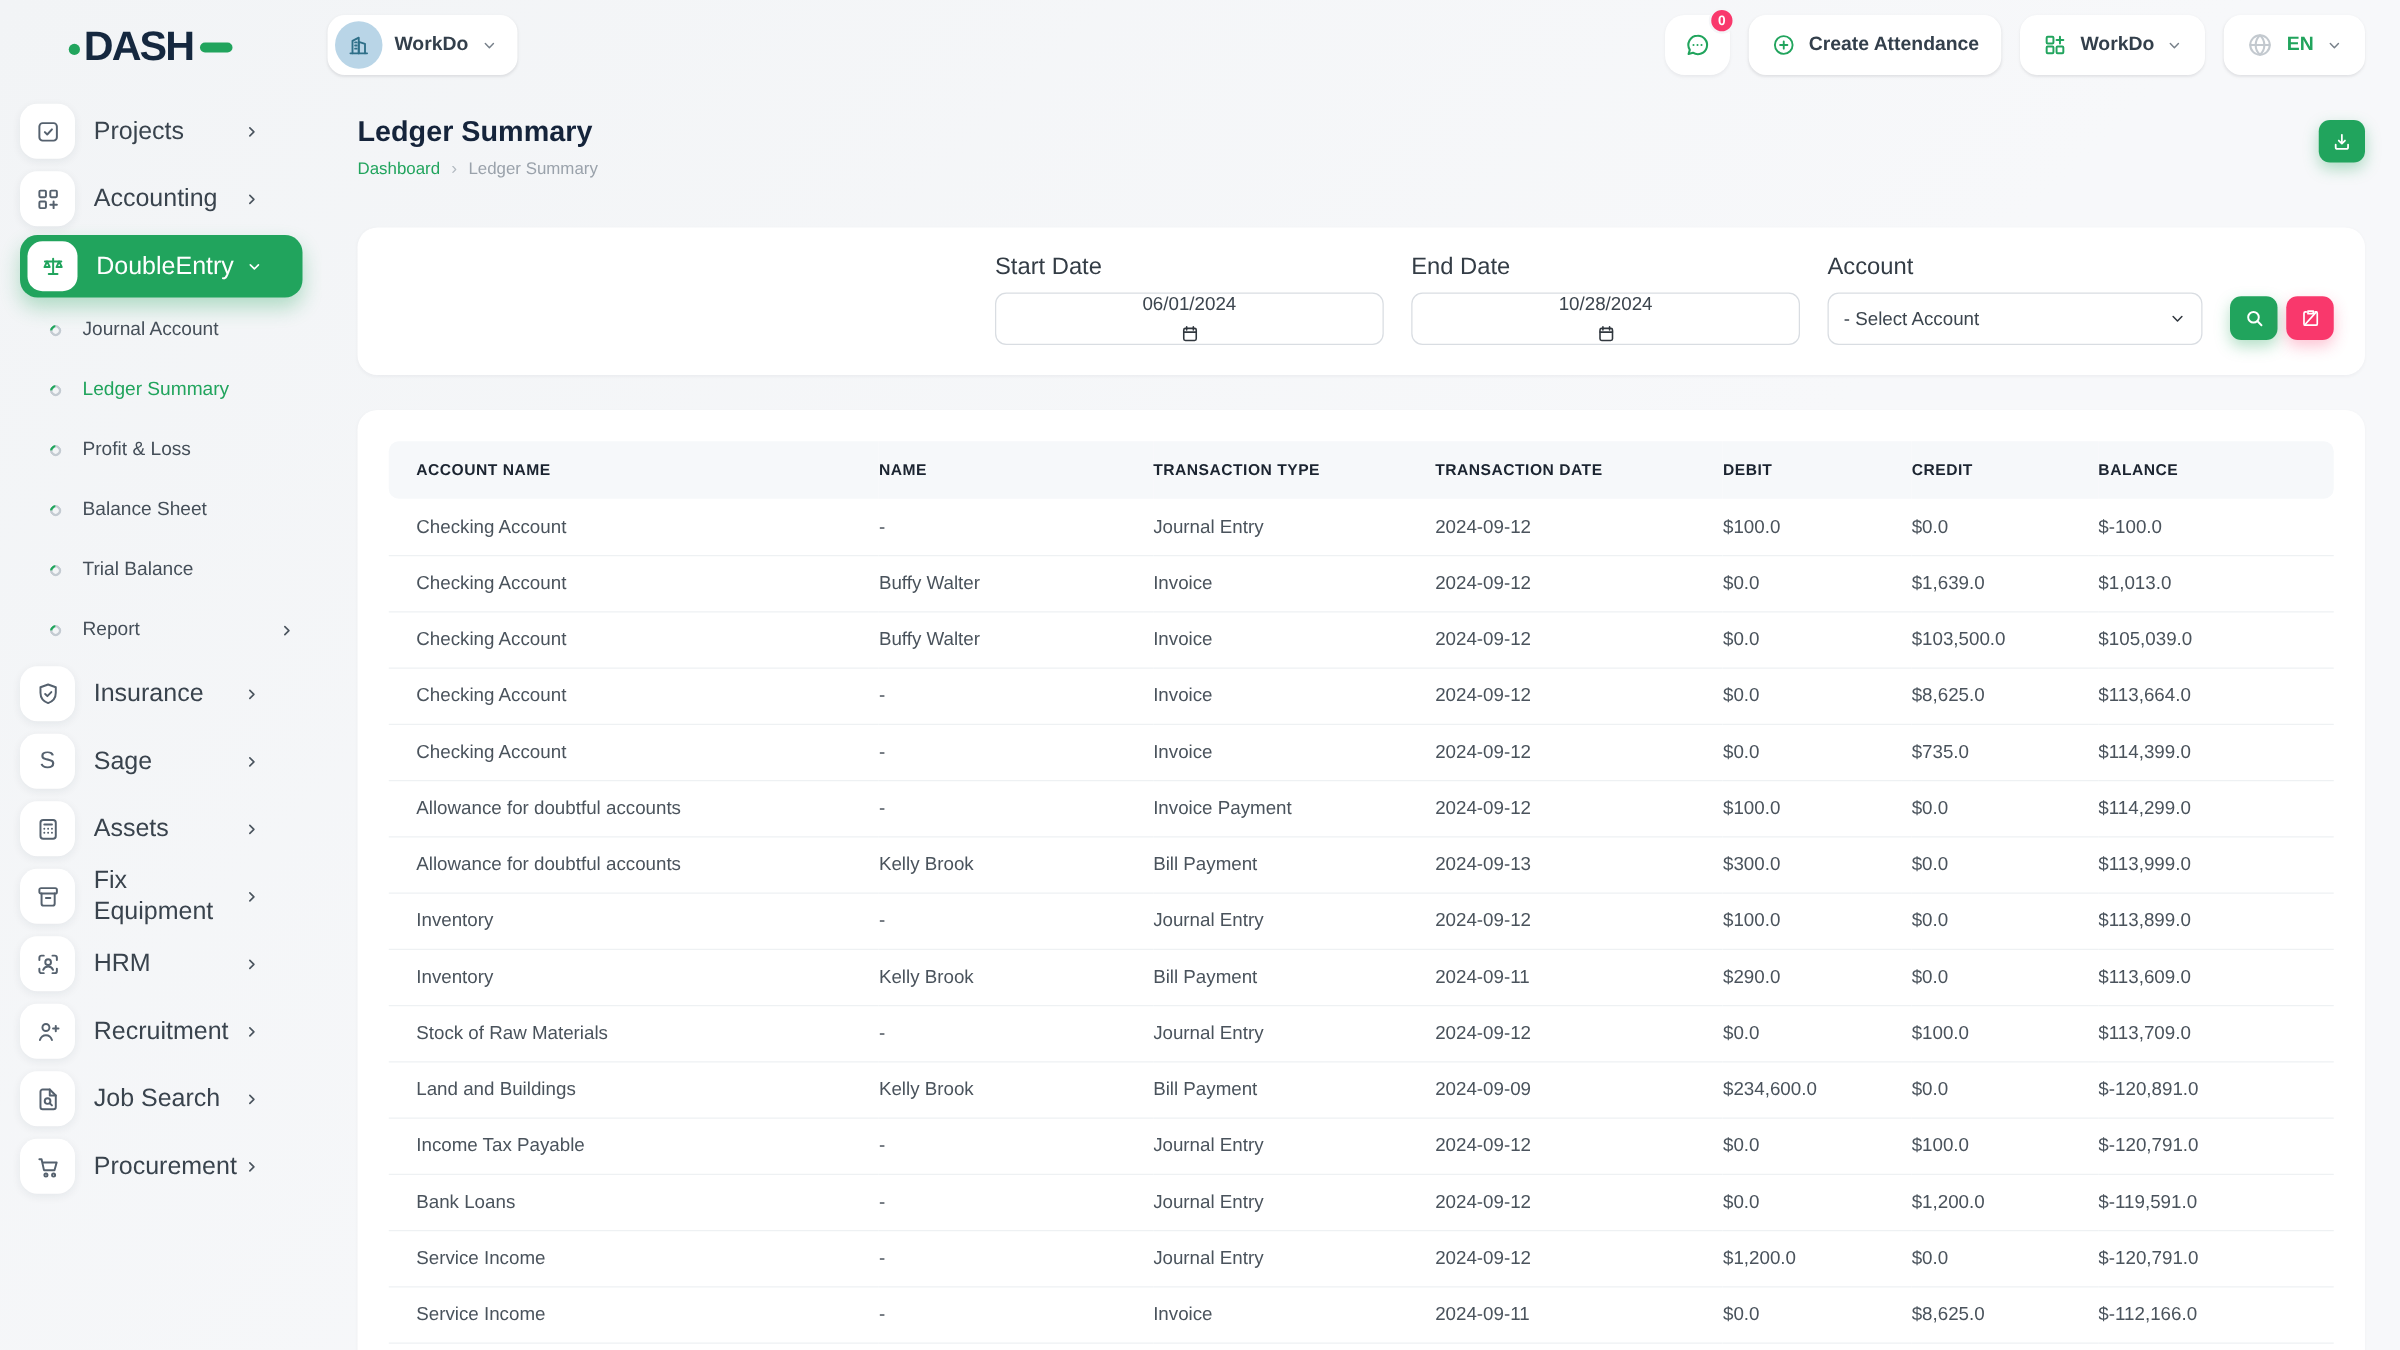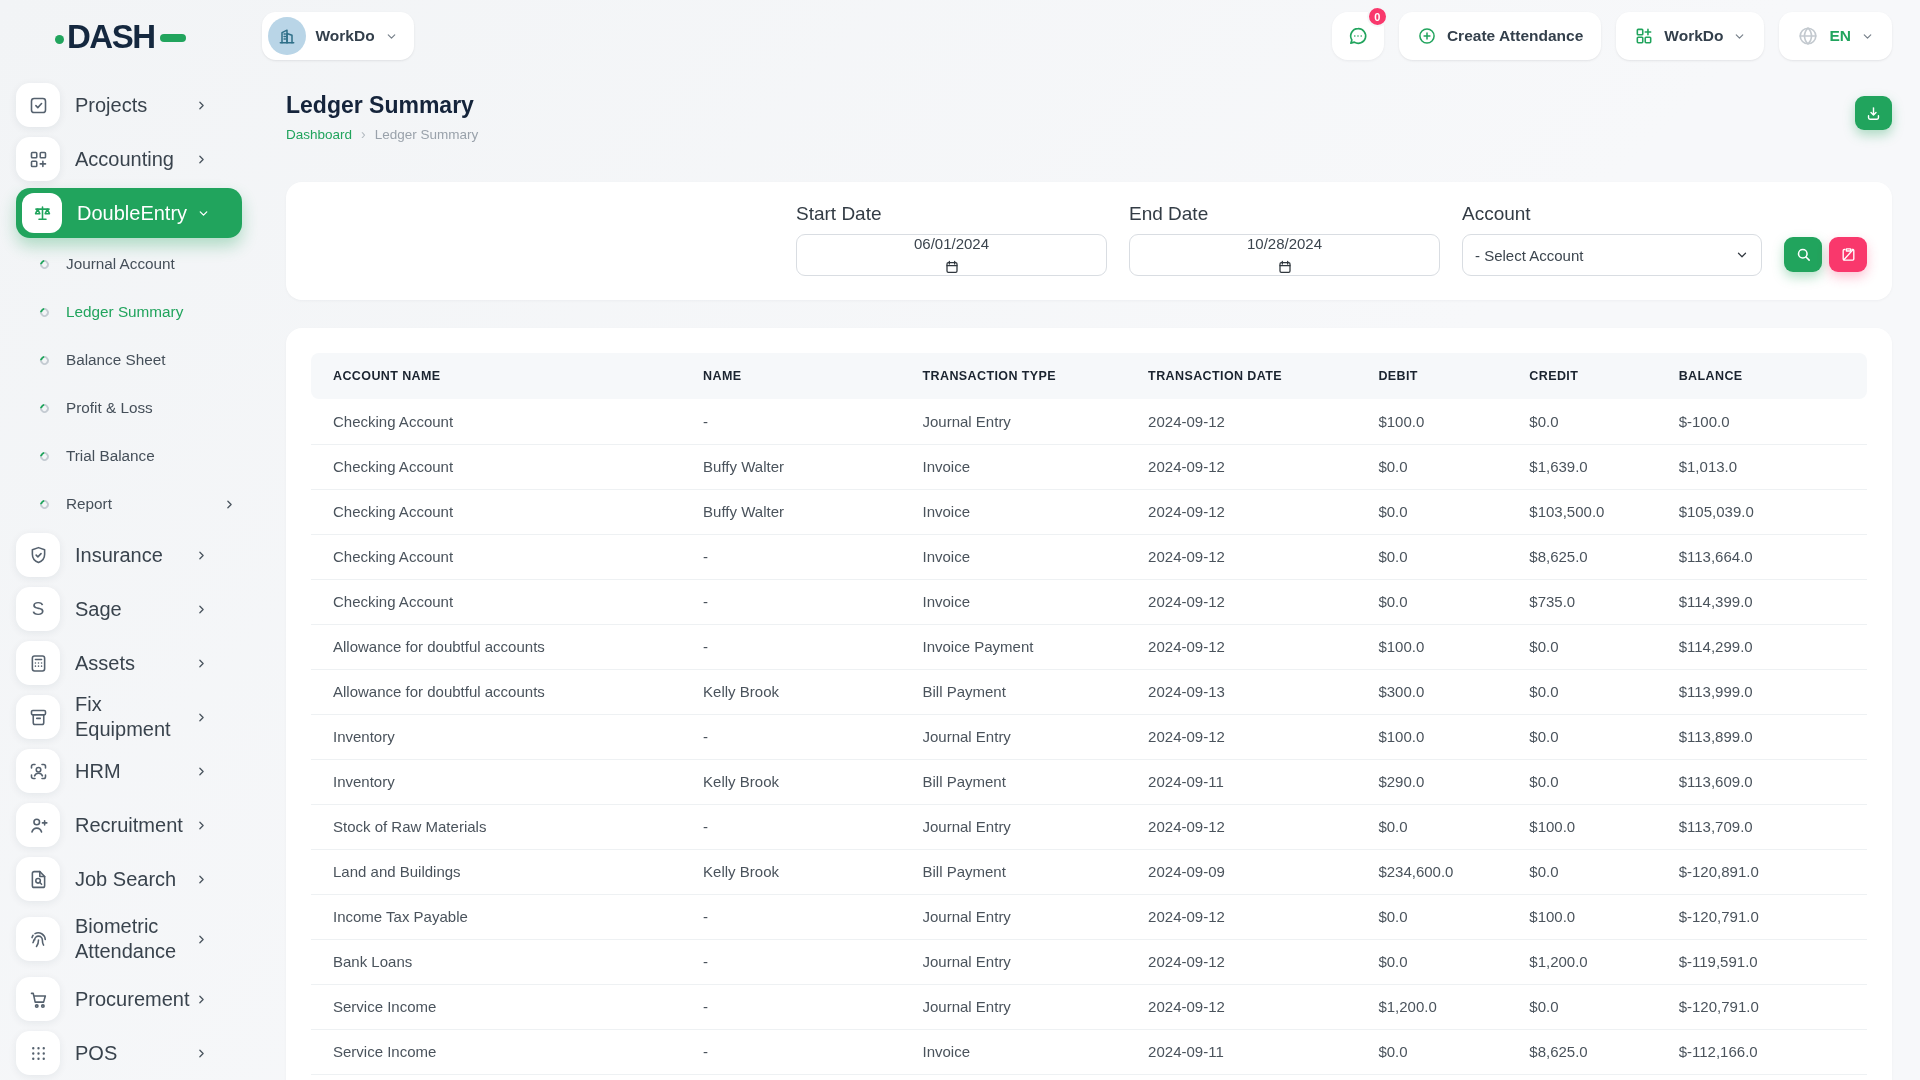"Balance Sheet" div.side-sub { order: before "Profit & Loss" -> after "Profit & Loss" }
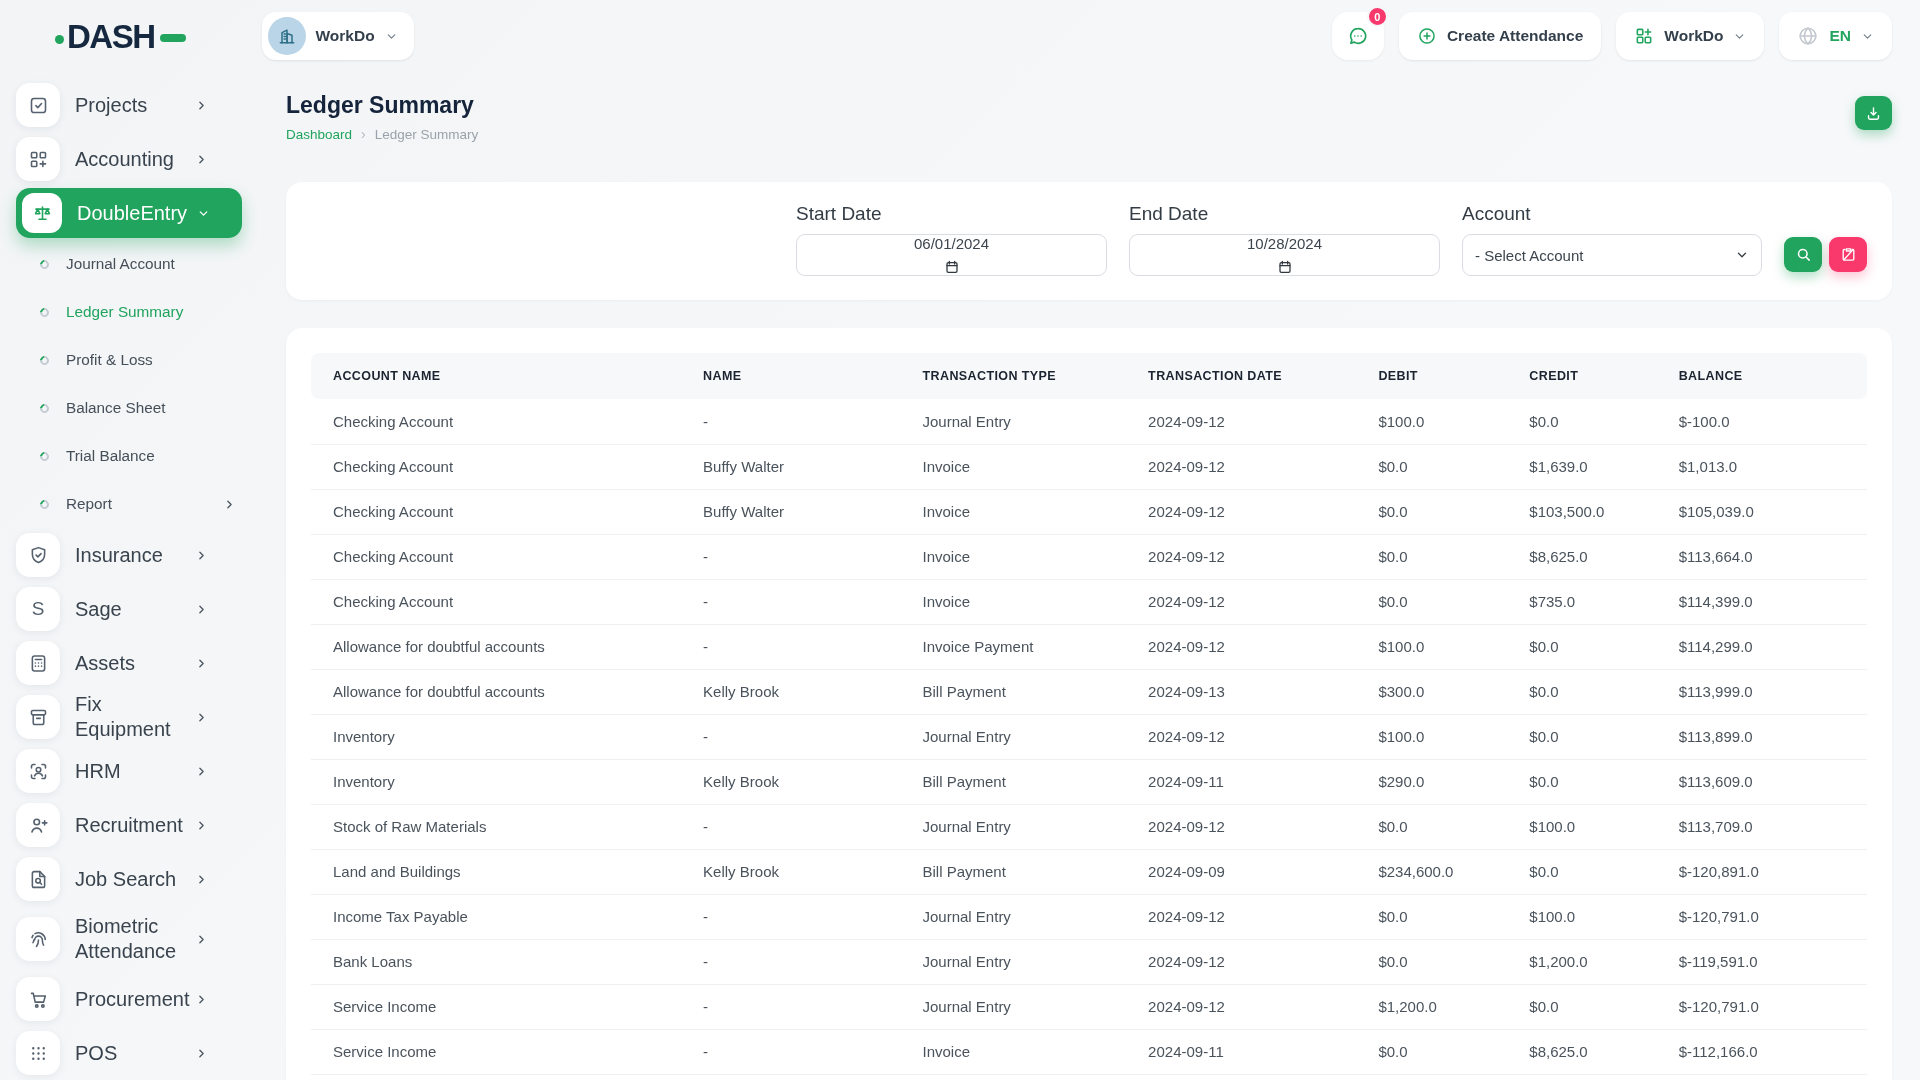"Biometric Attendance" div.side-item { html: <div> <span> <svg> <path></path> <path></path> <path></path> <path></path> <path></path> </svg> </span> <span>Biometric Attendance</span> <span> <svg> <path></path> </svg> </span> </div> -> none }
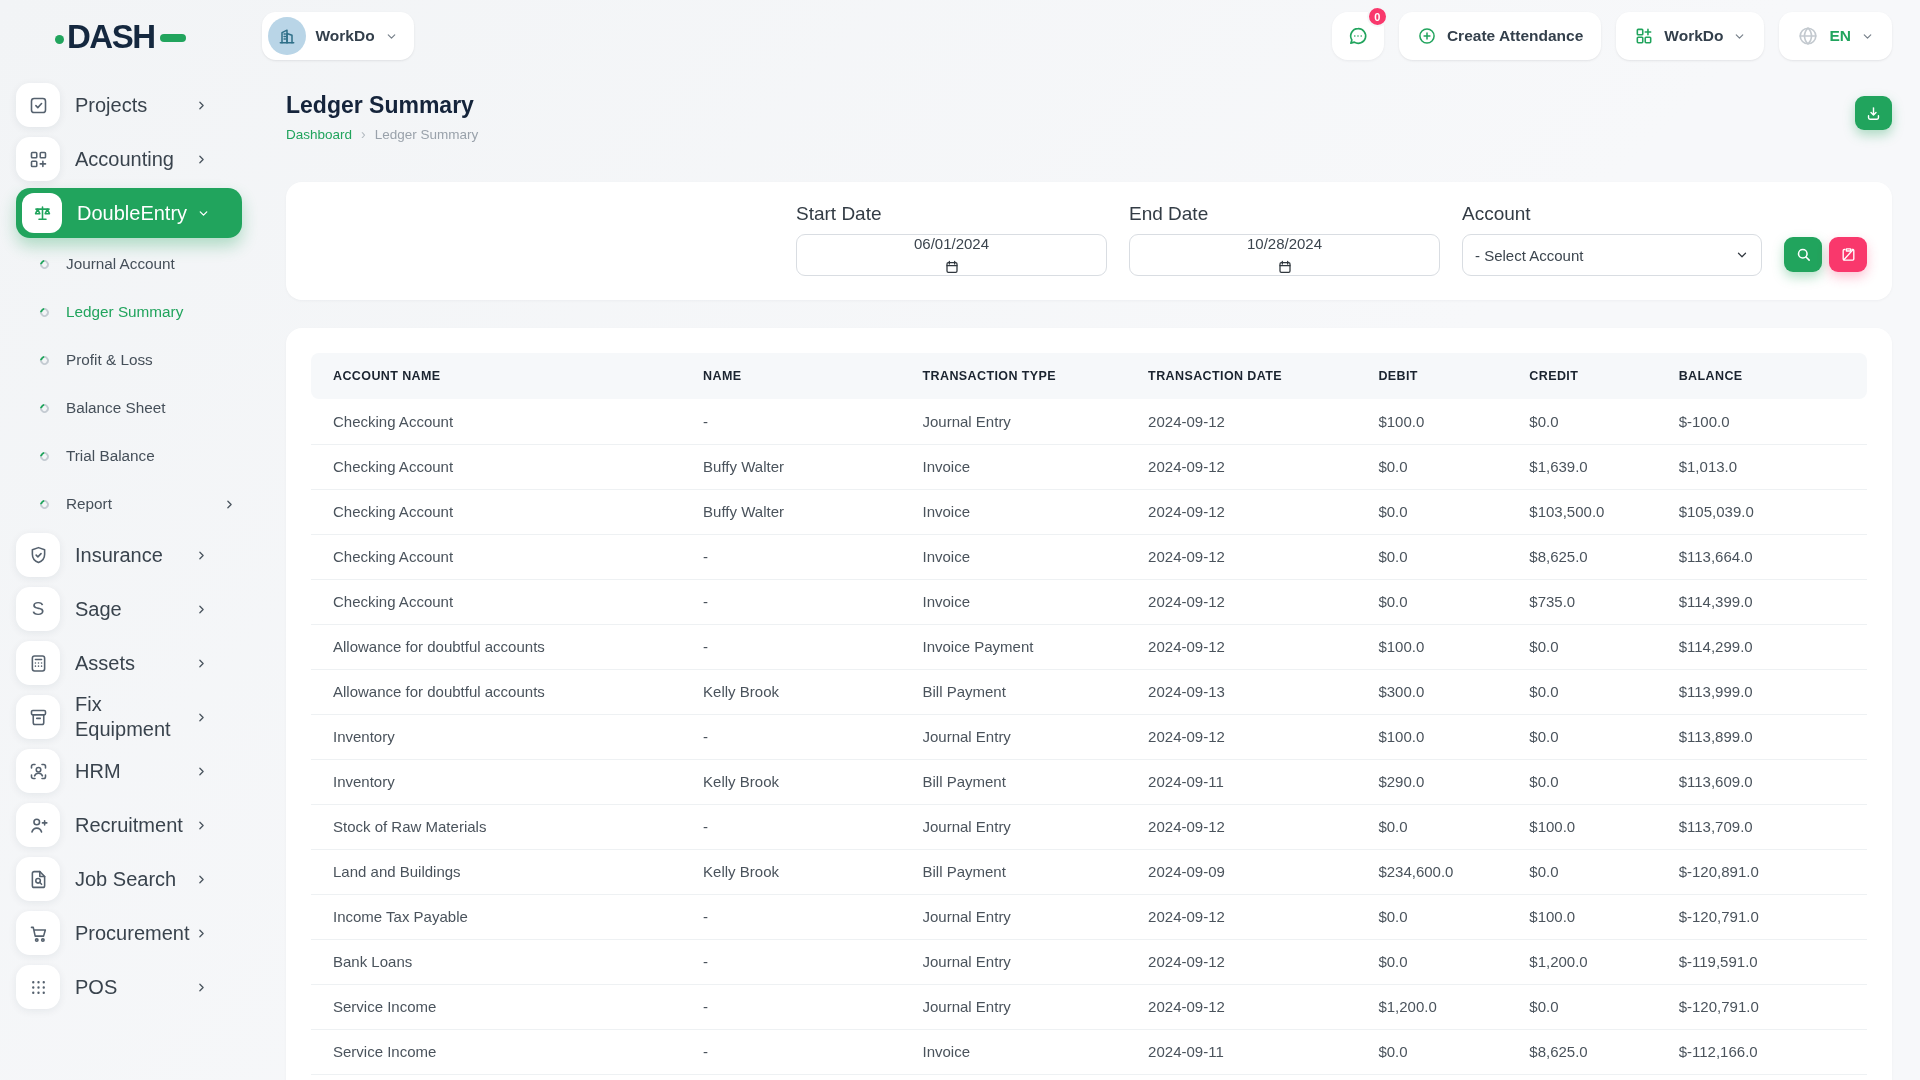"POS" div.side-item { html: <div> <span> <svg> <path></path> </svg> </span> <span>POS</span> <span> <svg> <path></path> </svg> </span> </div> -> none }
